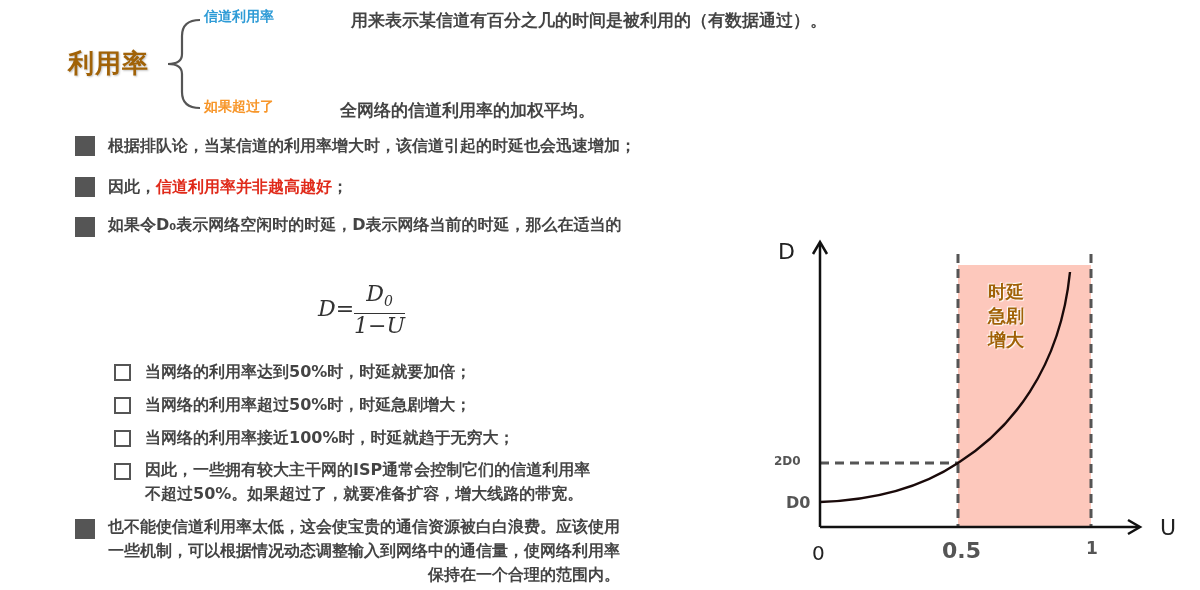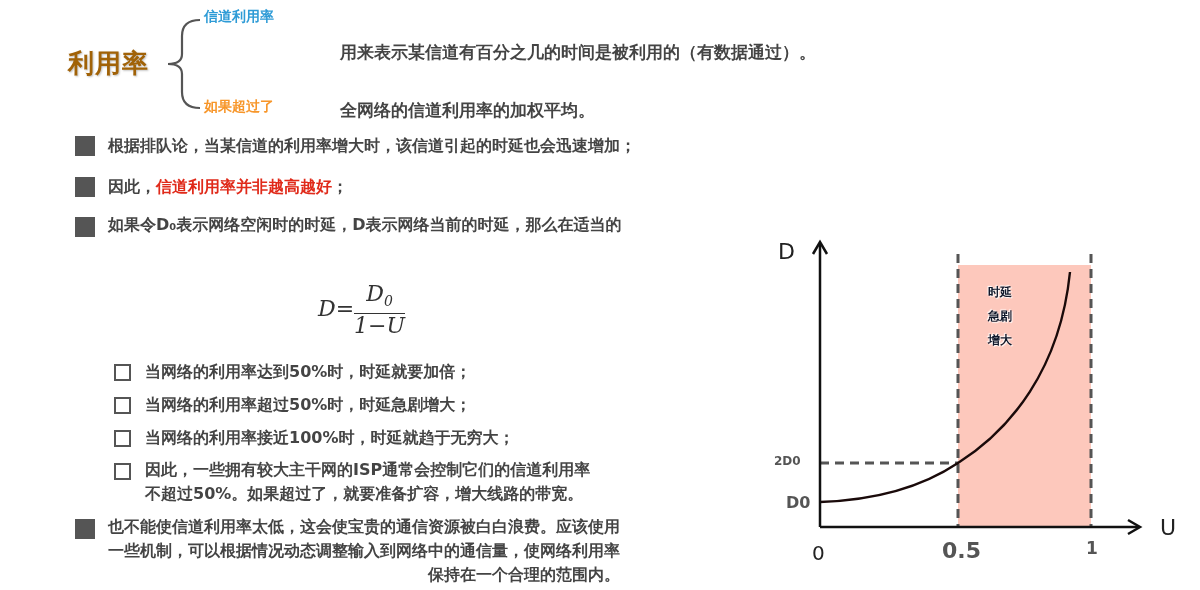"用来表示某信道有百分之几的时间是被利用的（有数据通过）。" .desc.d1 { left: 340px -> 351px; margin-top: 32px -> none }
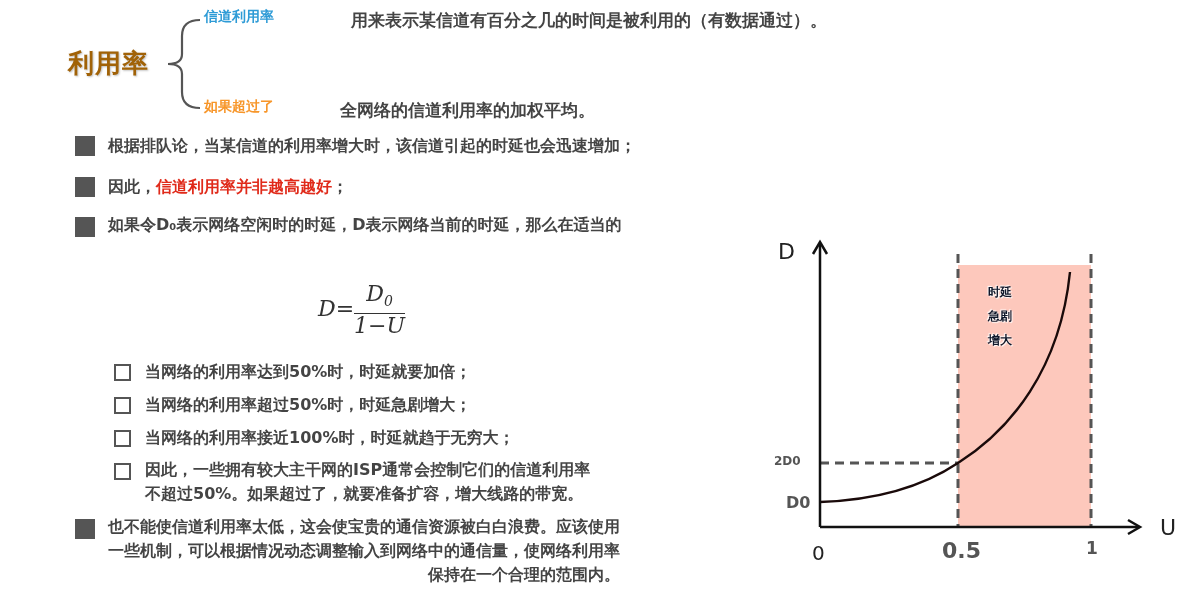"时延" div.abs { color: #0f172a -> #a16207; font-size: 12px -> 18px }
